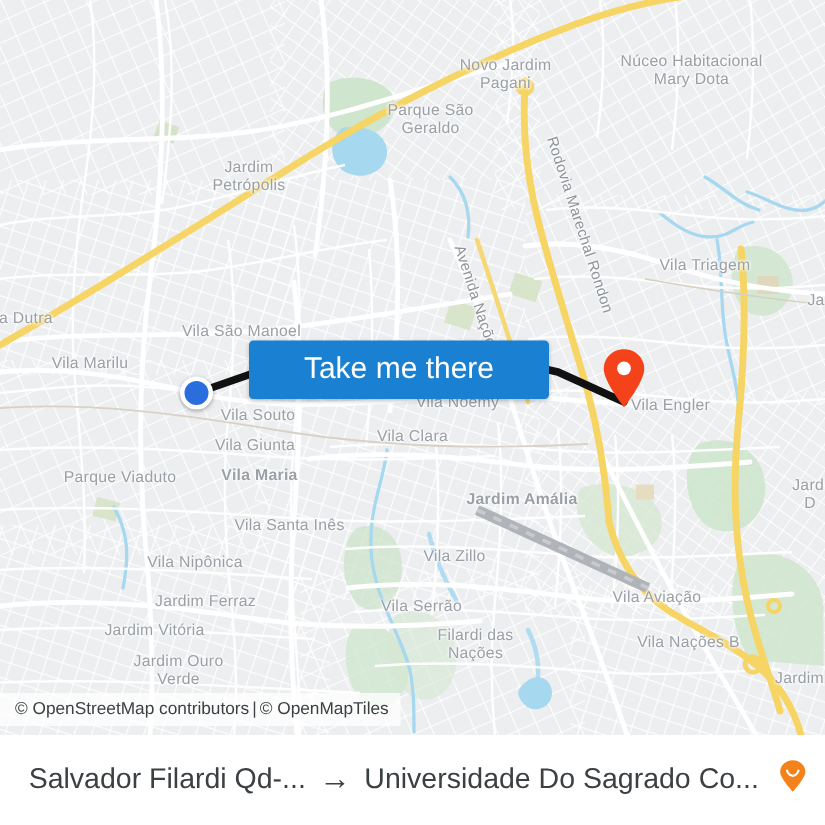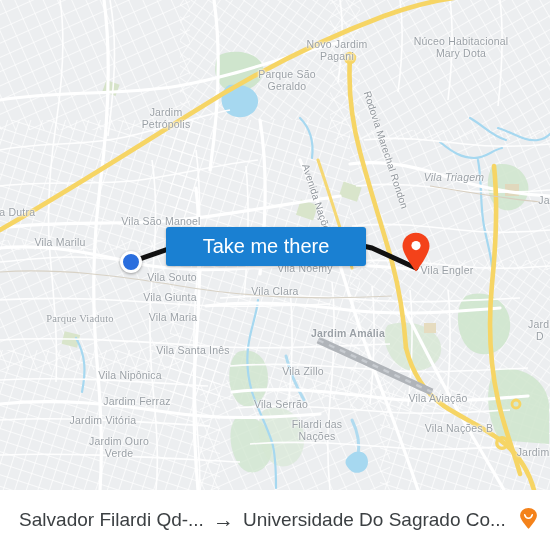"Vila Triagem" div.map-label { font-style: italic -> none; left: 454px -> 470px }
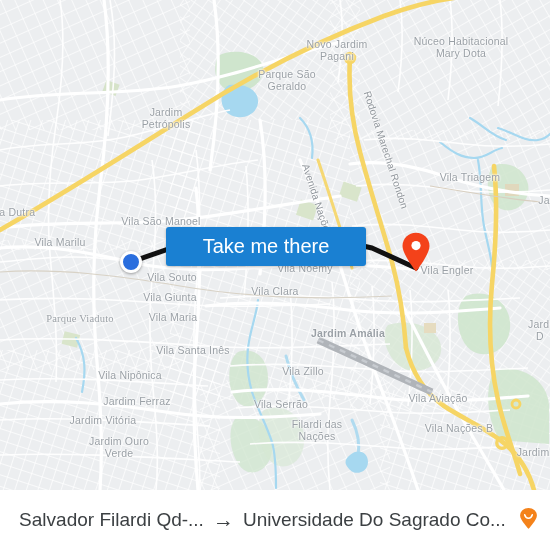"Parque Viaduto" div.map-label { font-family: Liberation Serif, serif -> none }
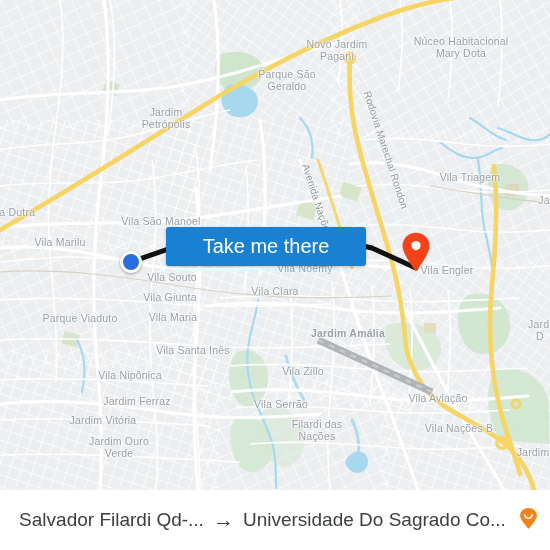"Vila Maria" div.map-label { font-weight: none -> bold }
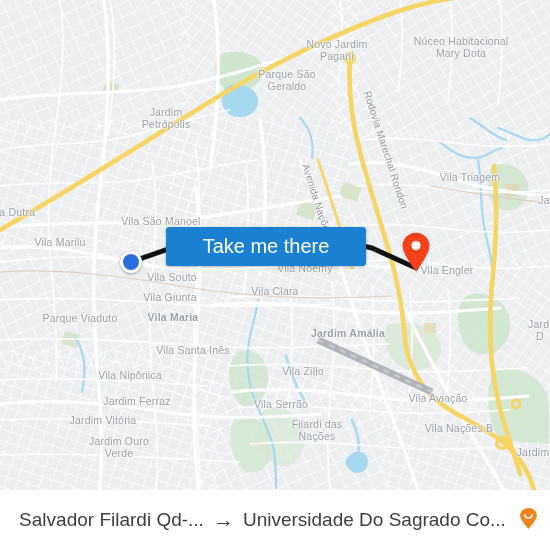"© OpenStreetMap contributors | ©" div { html: none -> <div> <span>© OpenStreetMap contributors</span><span>|</span><span>© OpenMapTiles</span> </div> }
